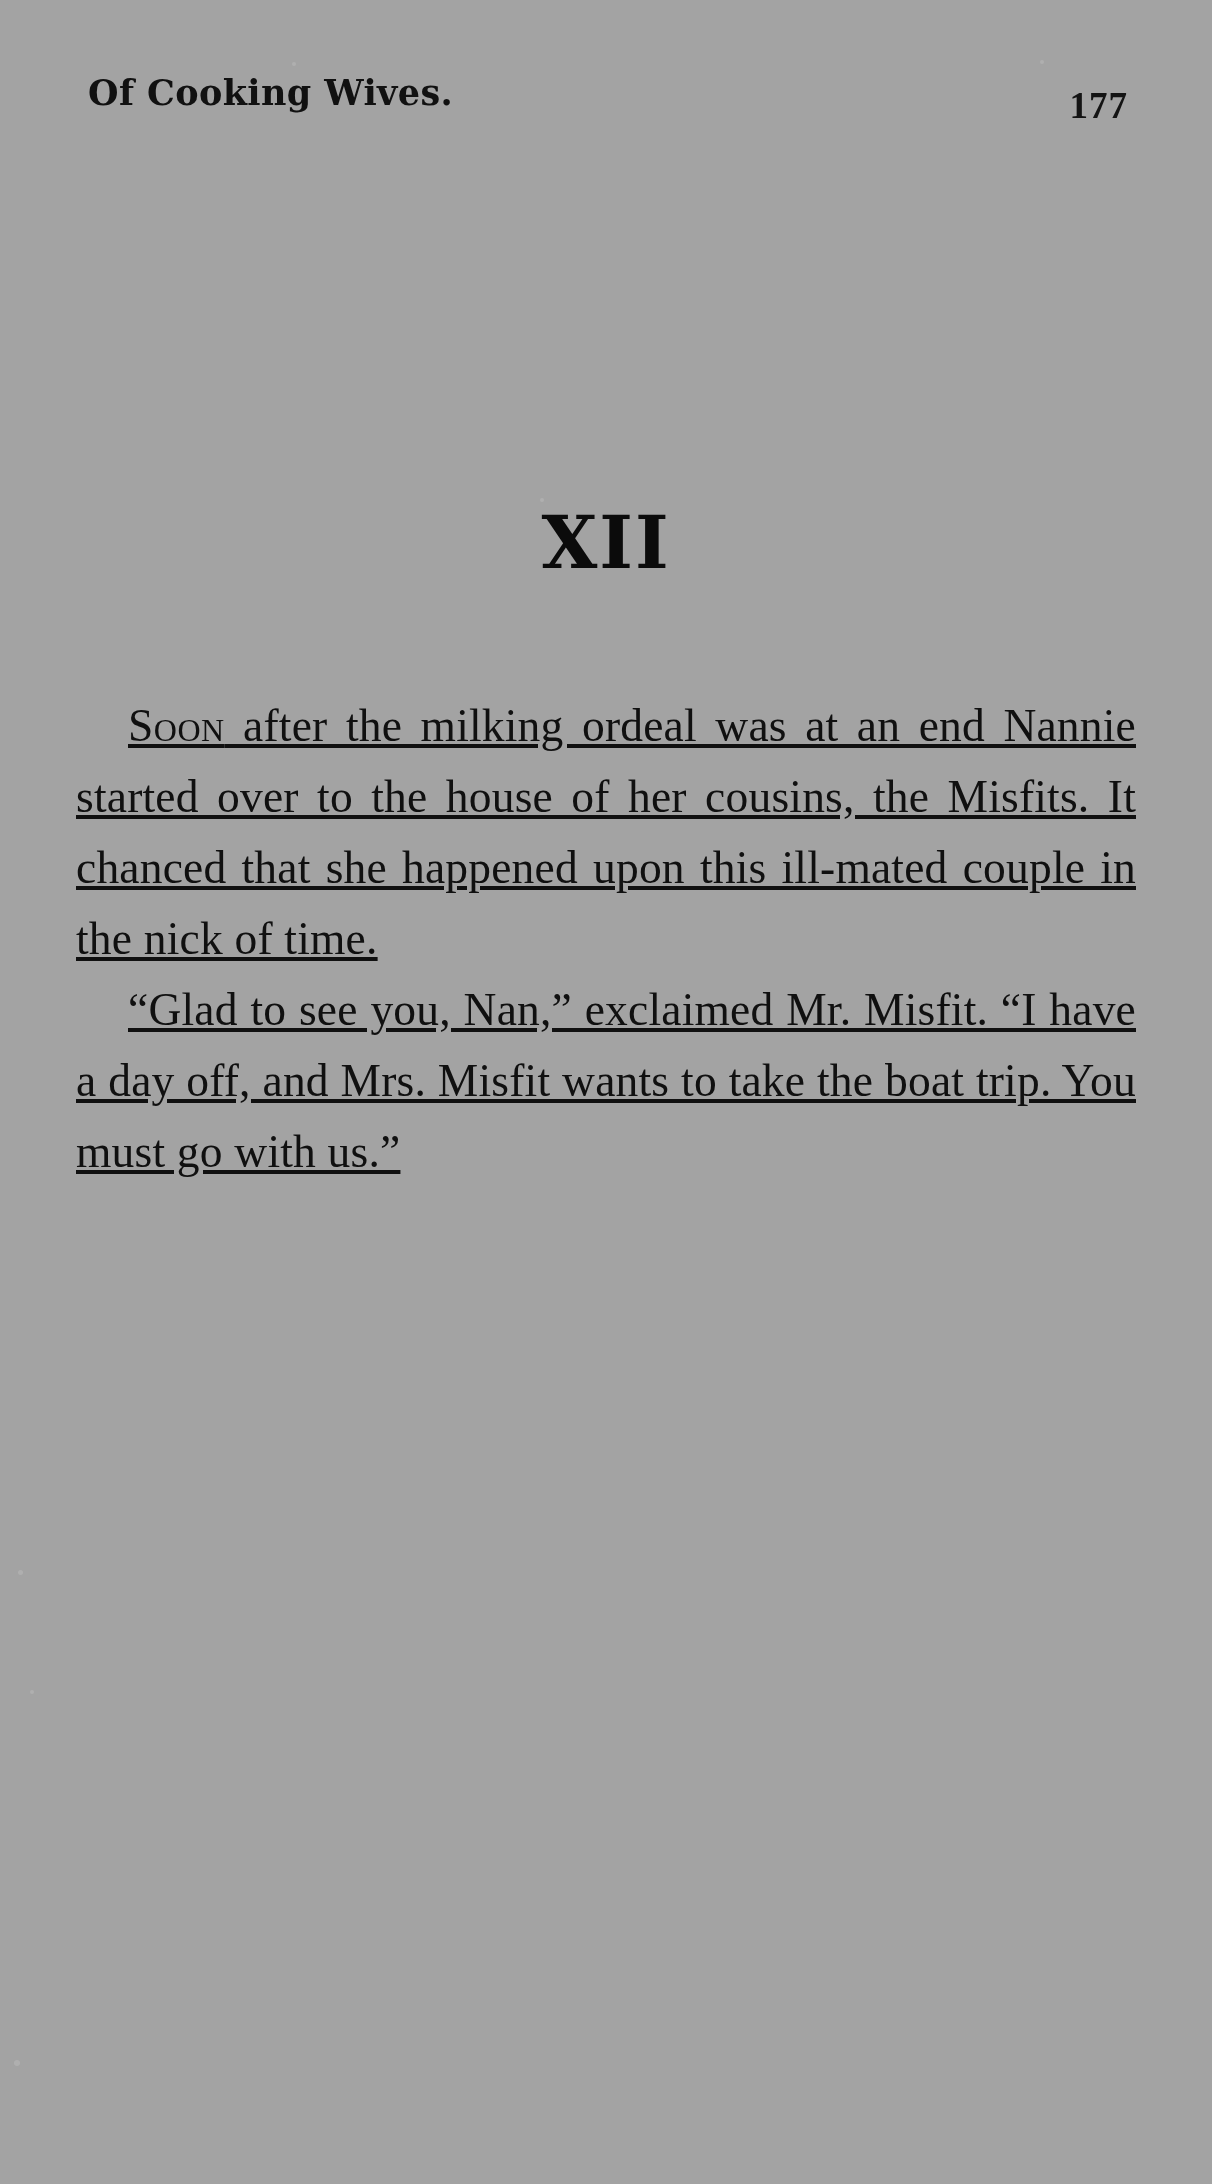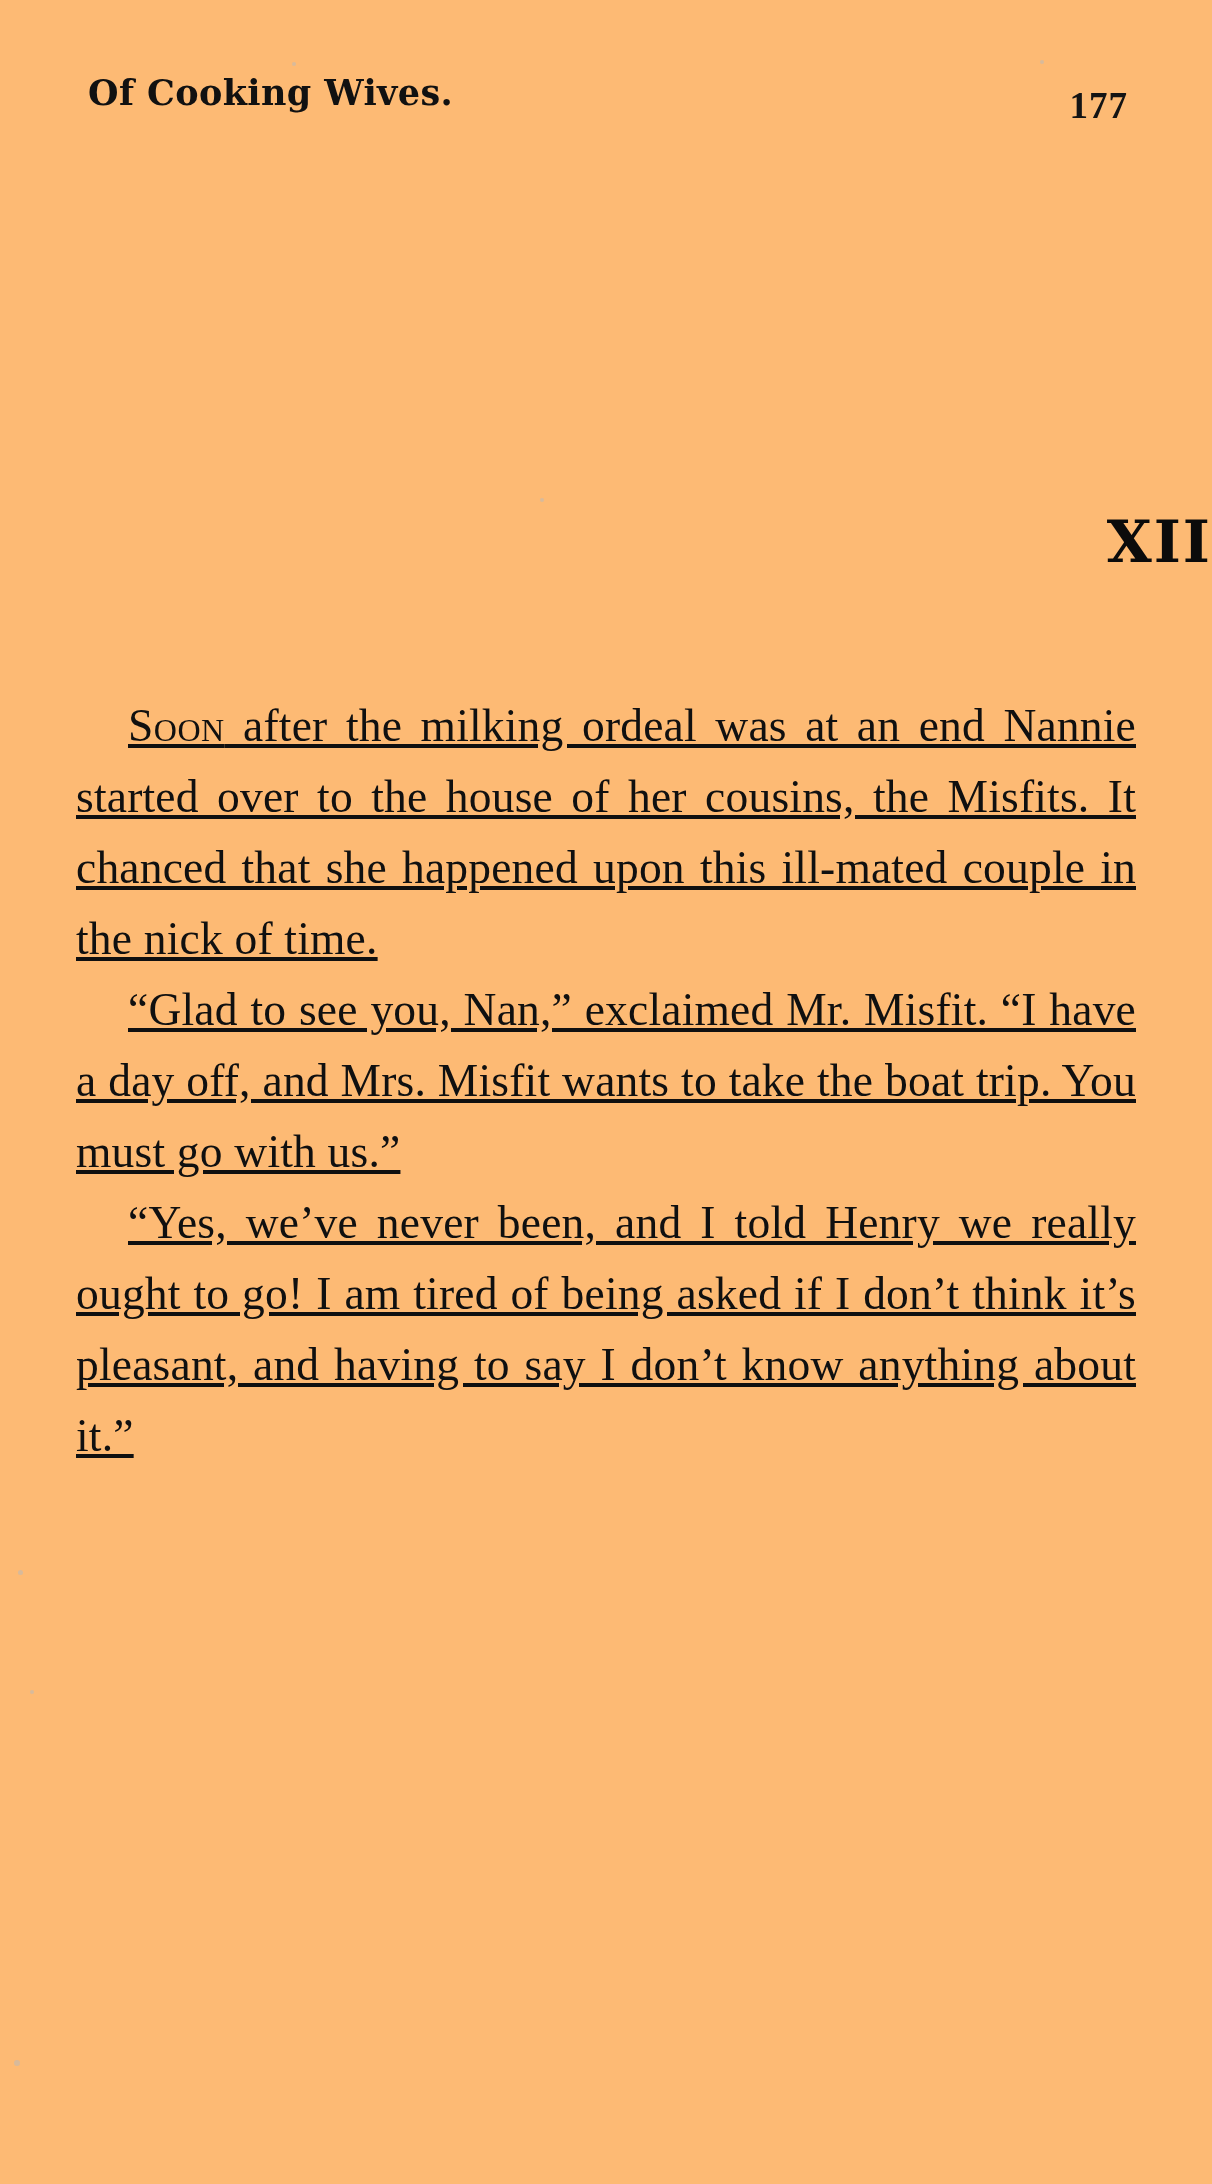"Of Cooking Wives." .page { background: #fdba74 -> #a3a3a3 }
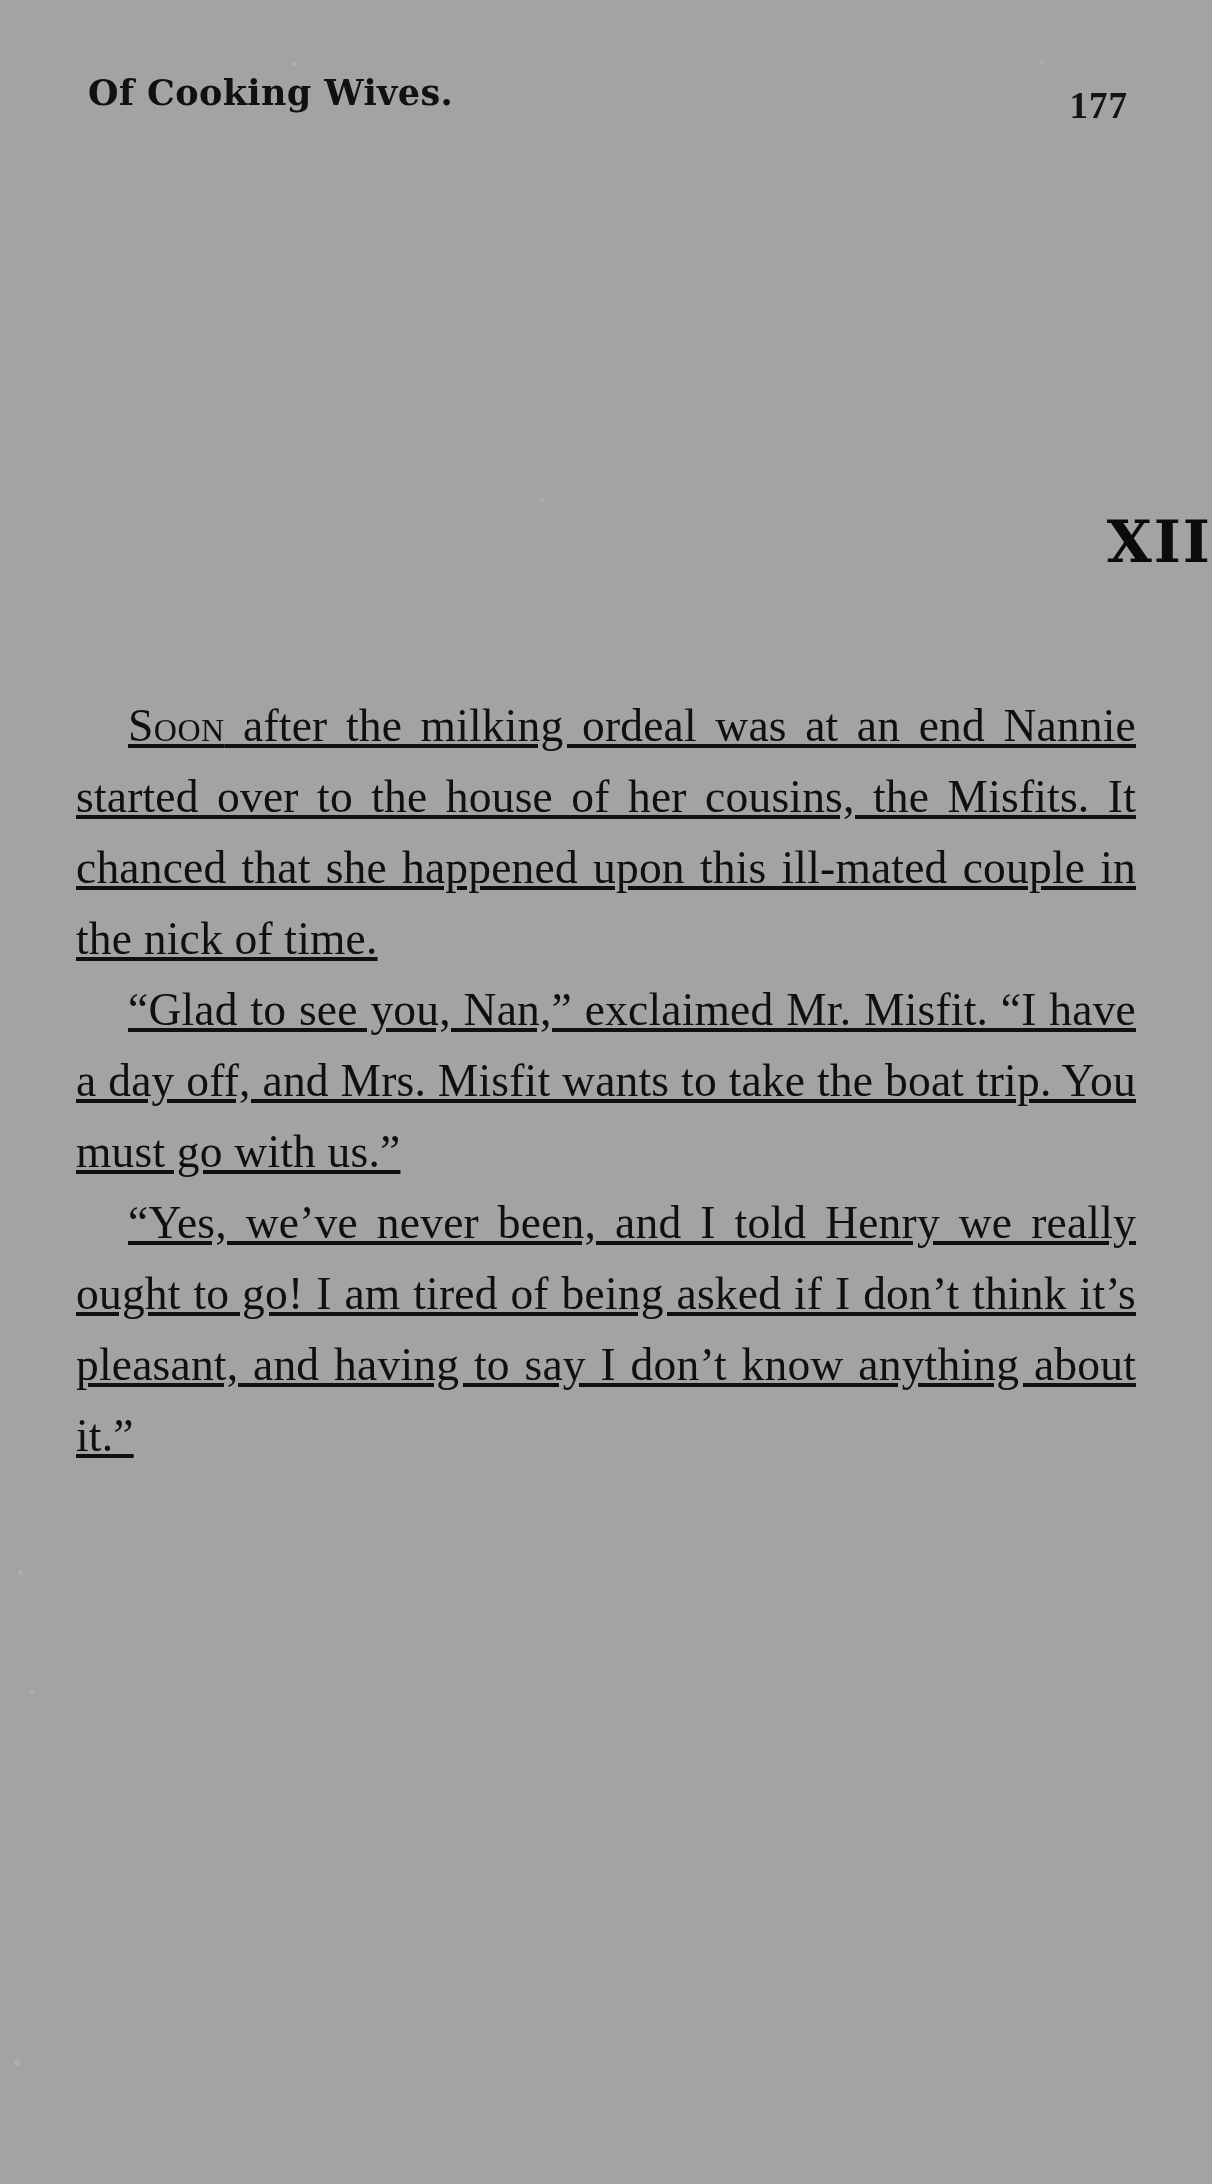"XII" .chapter-number { font-size: 58px -> 72px; margin-top: 8px -> none; text-align: right -> center }
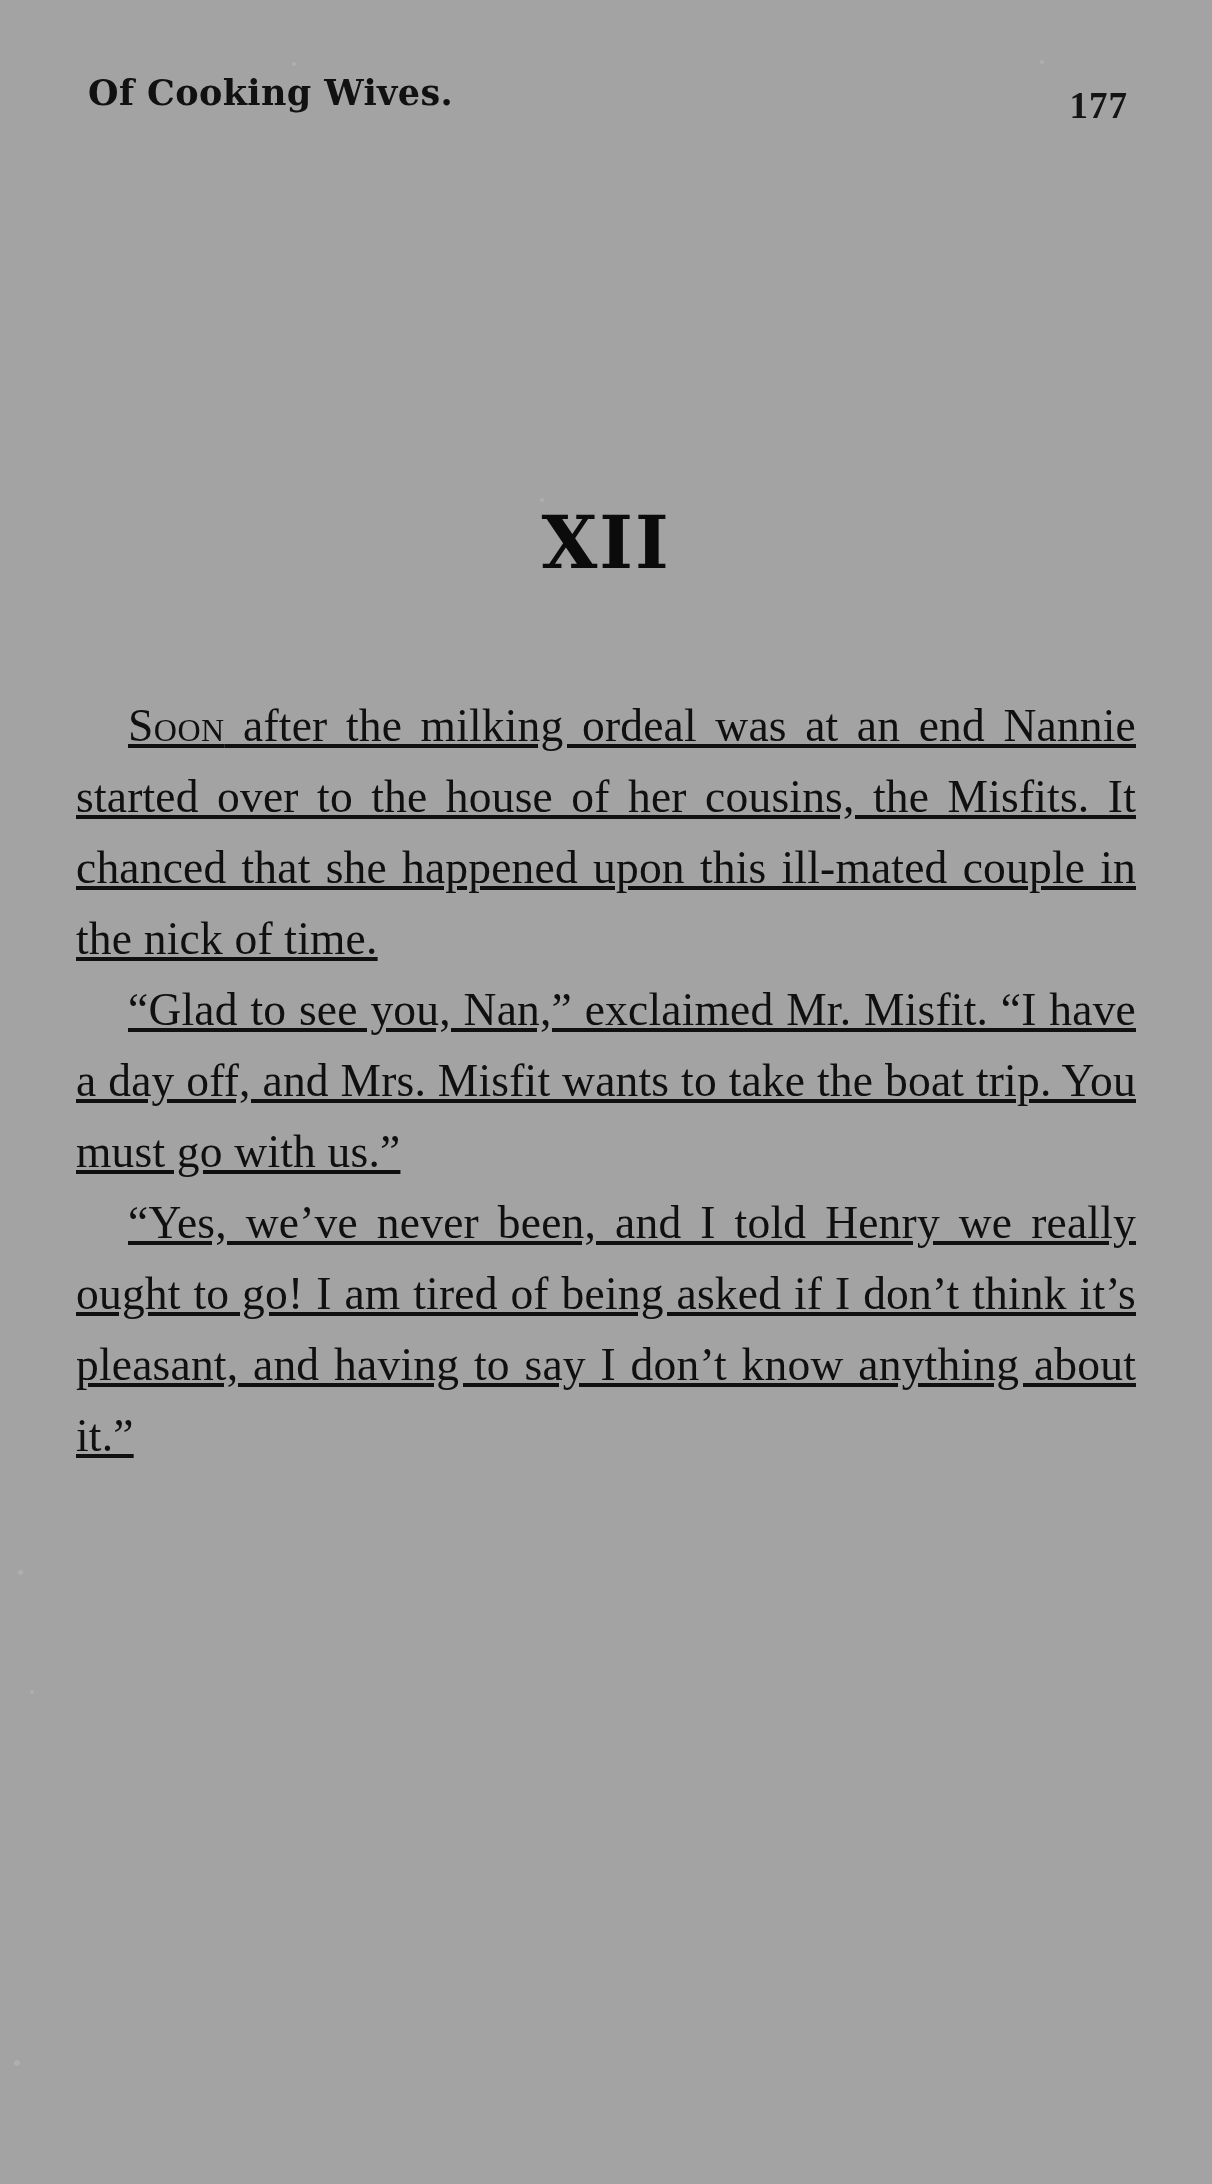"“Yes, we’ve never been, and" p.para { html: <p> <span>“Yes, we’ve never been, and I told Henry we really ought to go! I am tired of being asked if I don’t think it’s pleasant, and having to say I don’t know anything about it.”</span> </p> -> none }
